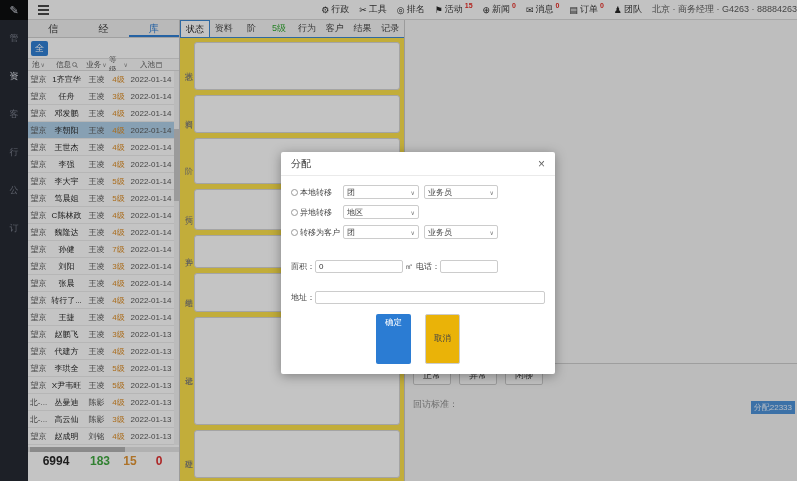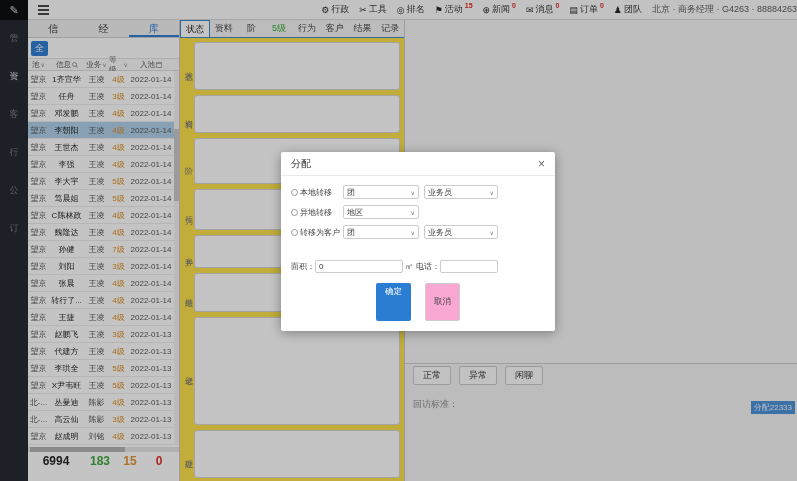"地址：" div.fieldrow { html: none -> <div> <span>地址：</span> <input> </div> }
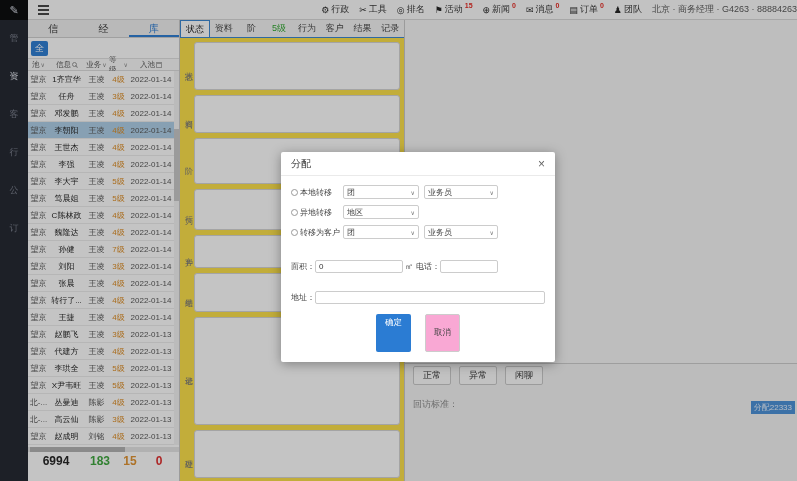"取消" .btn-cancel { background: #f9a8d4 -> #eab308; padding: 12px 8px -> 18px 8px }
